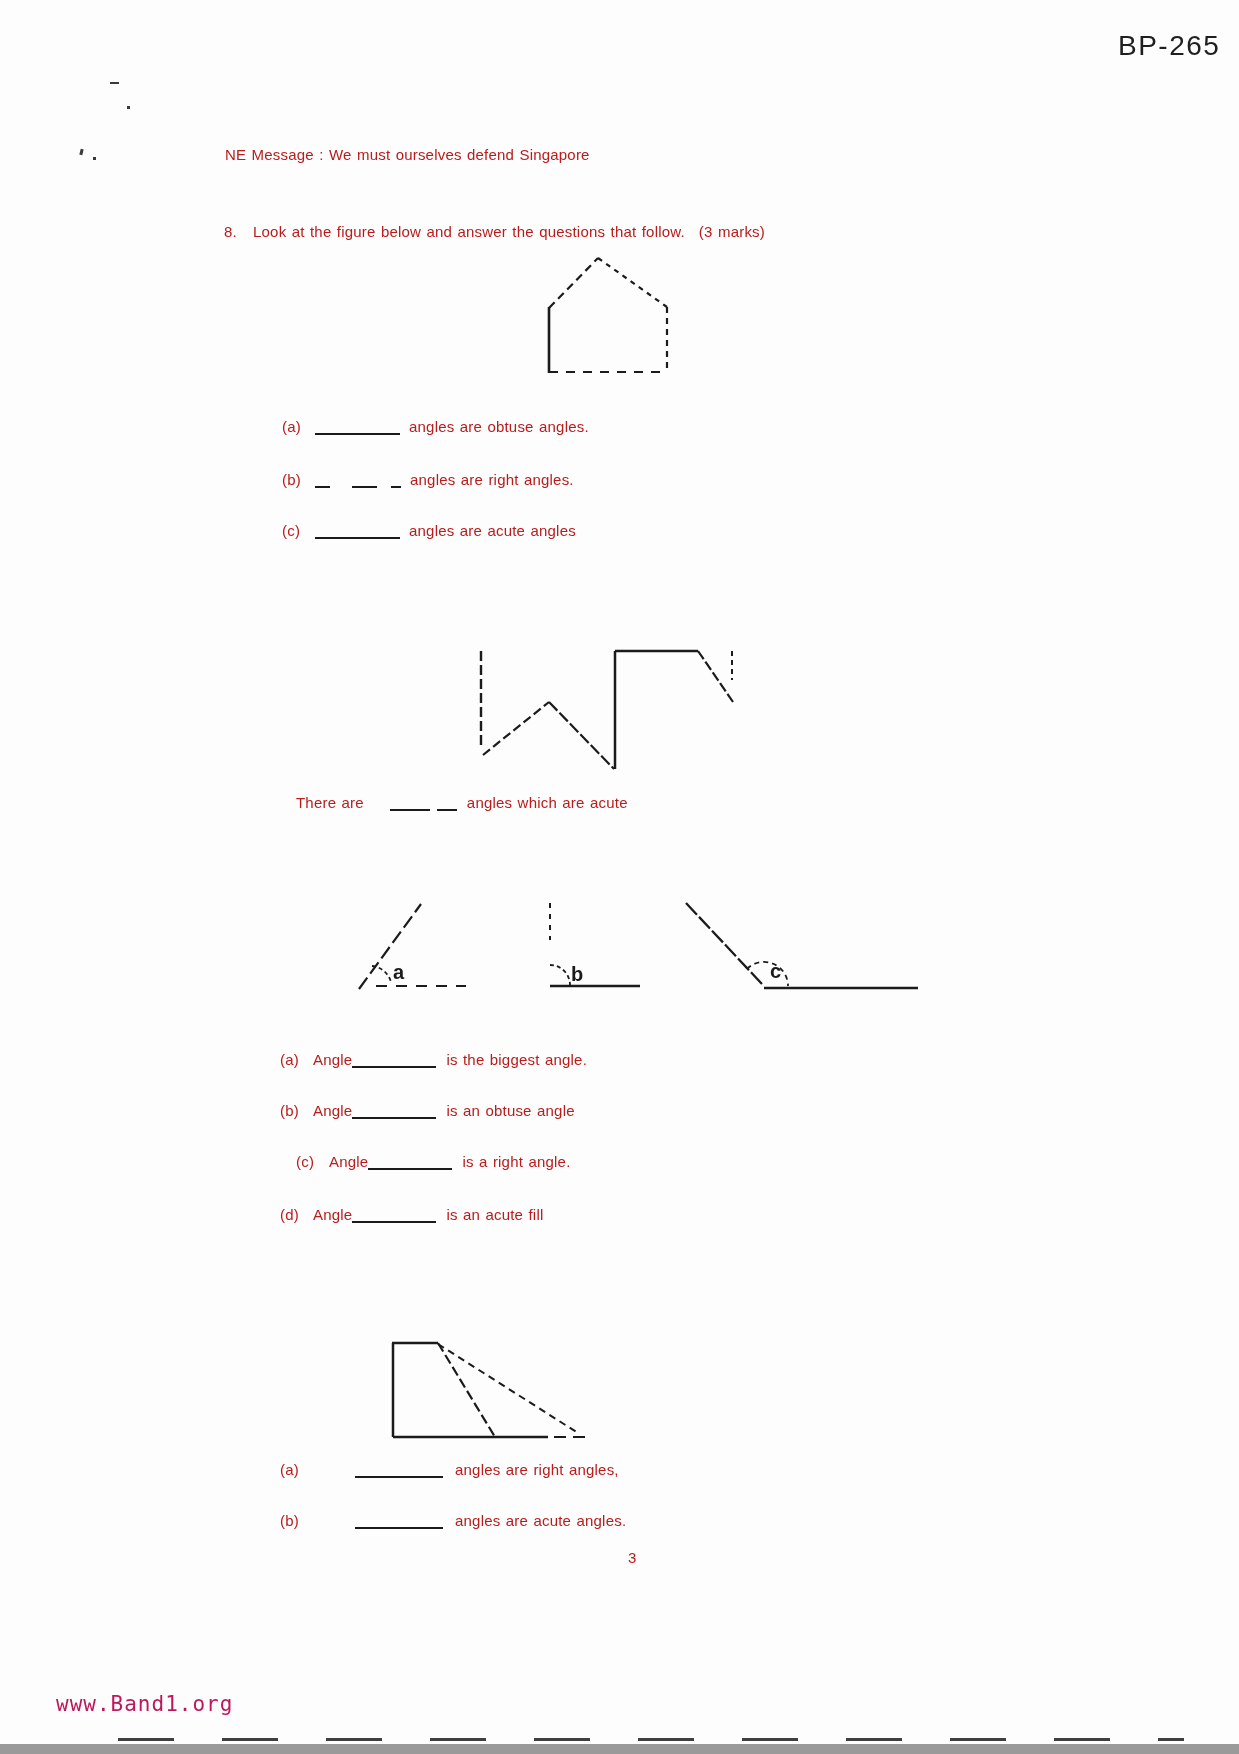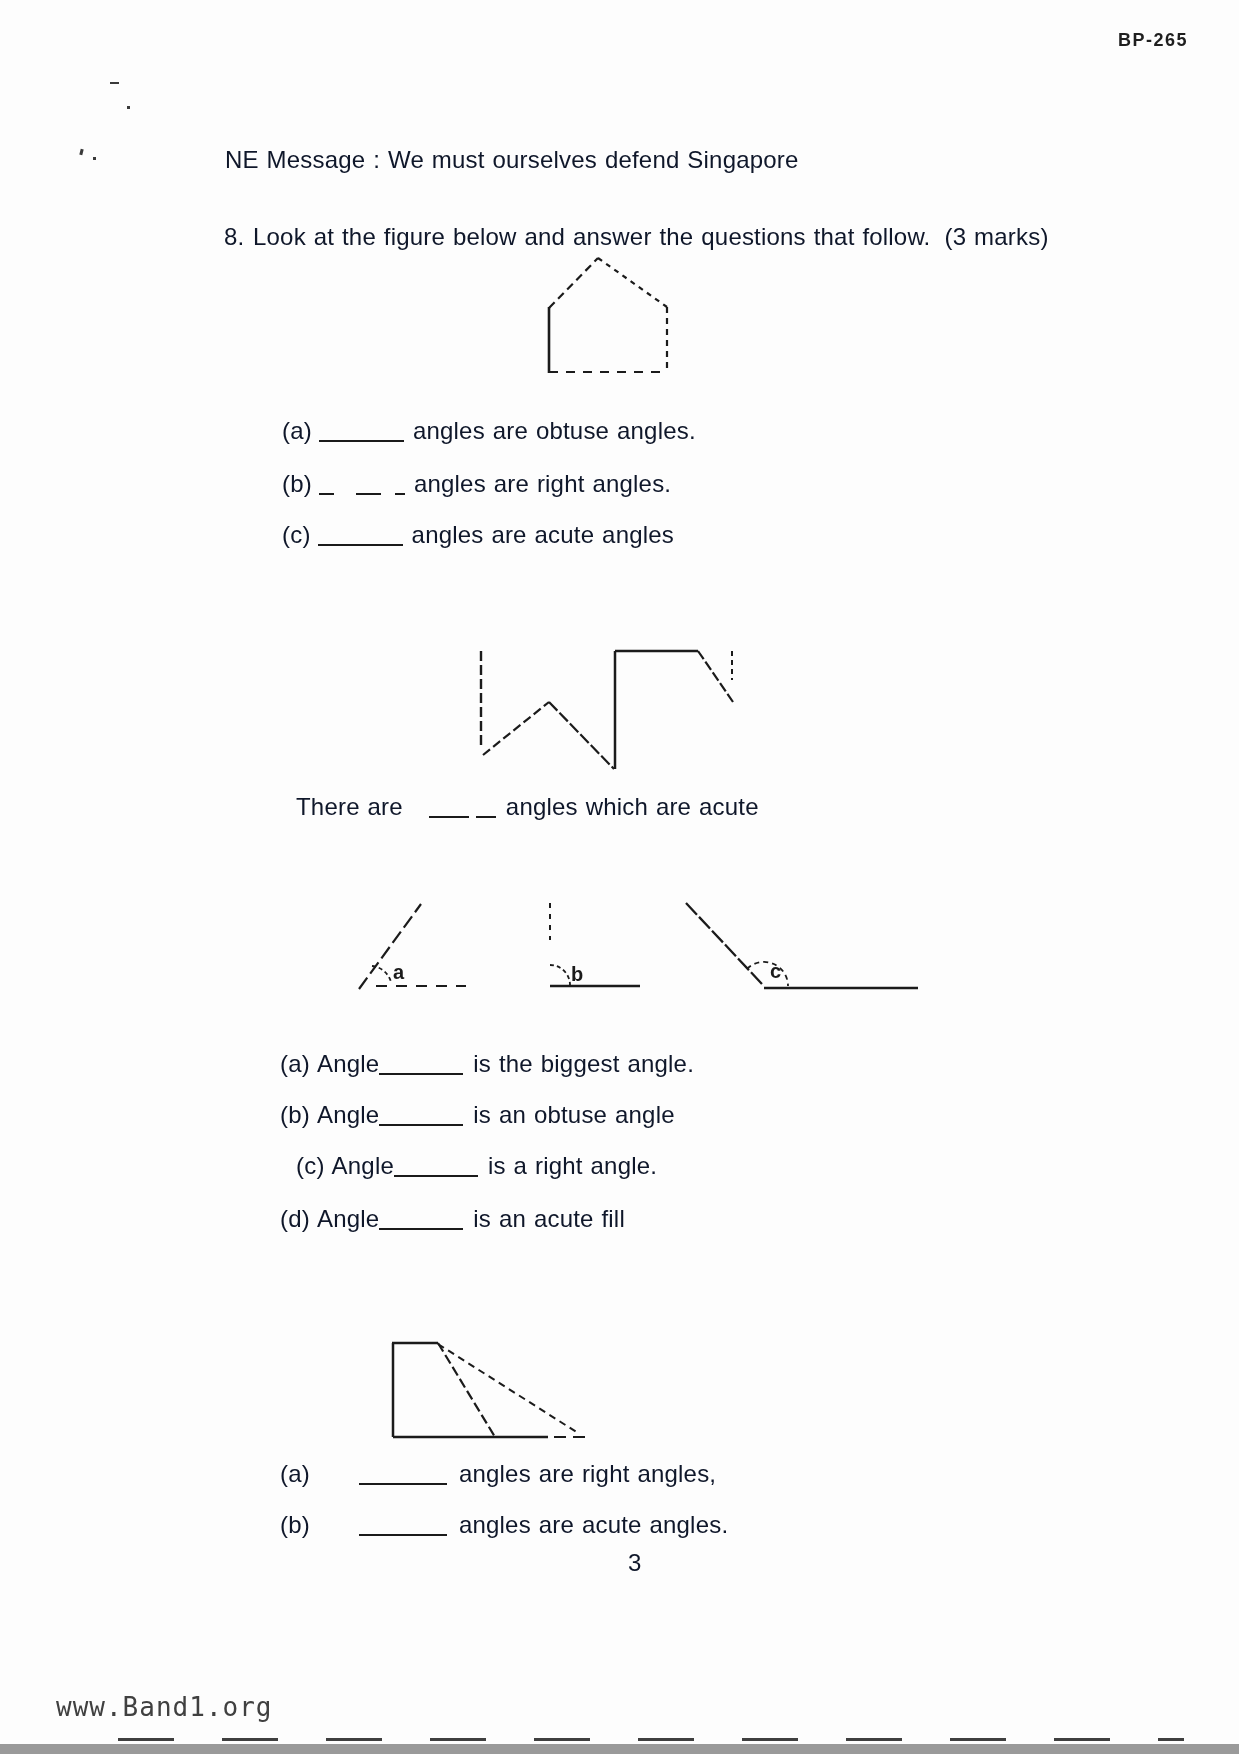"BP-265" .doccode { font-size: 18px -> 28px; font-weight: bold -> none }
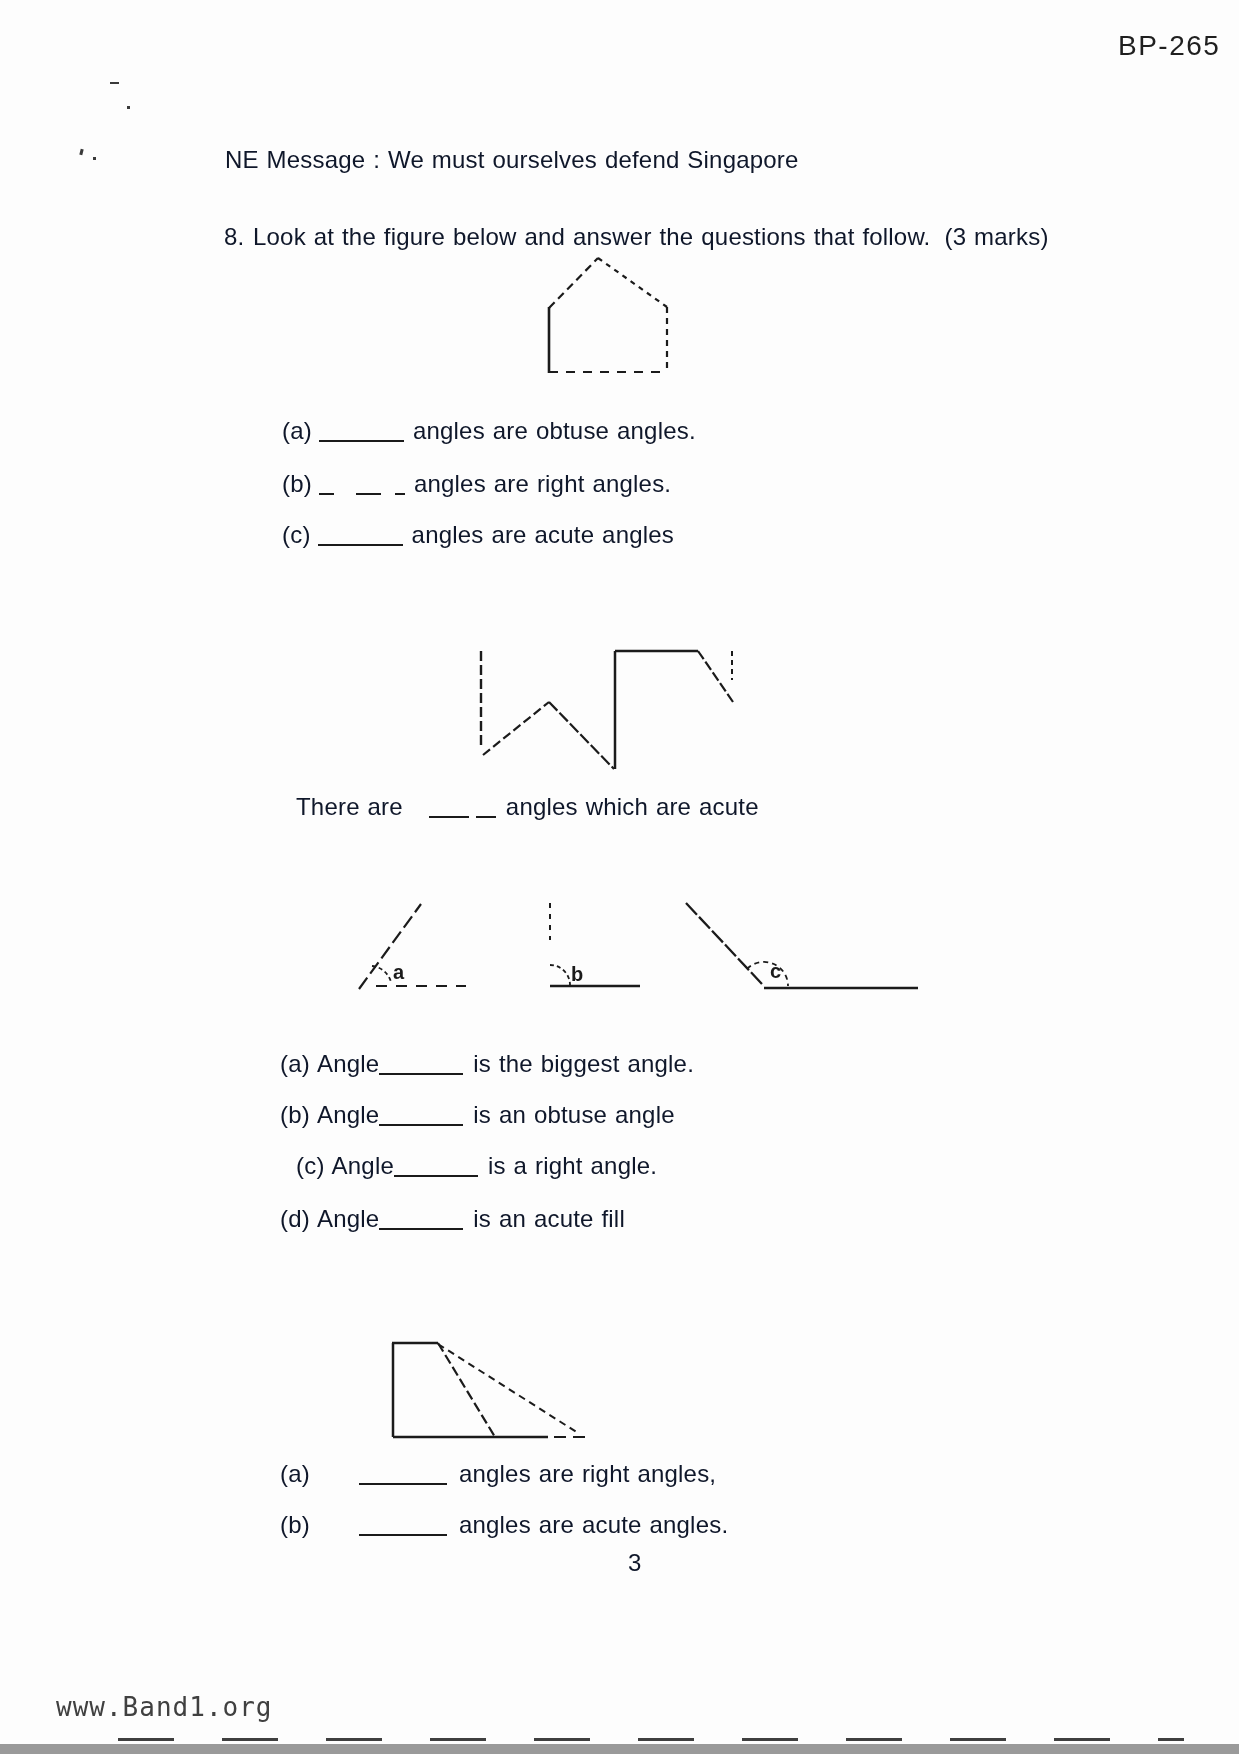"NE Message : We must" .t { color: #0f172a -> #b91c1c; font-size: 24px -> 15px }
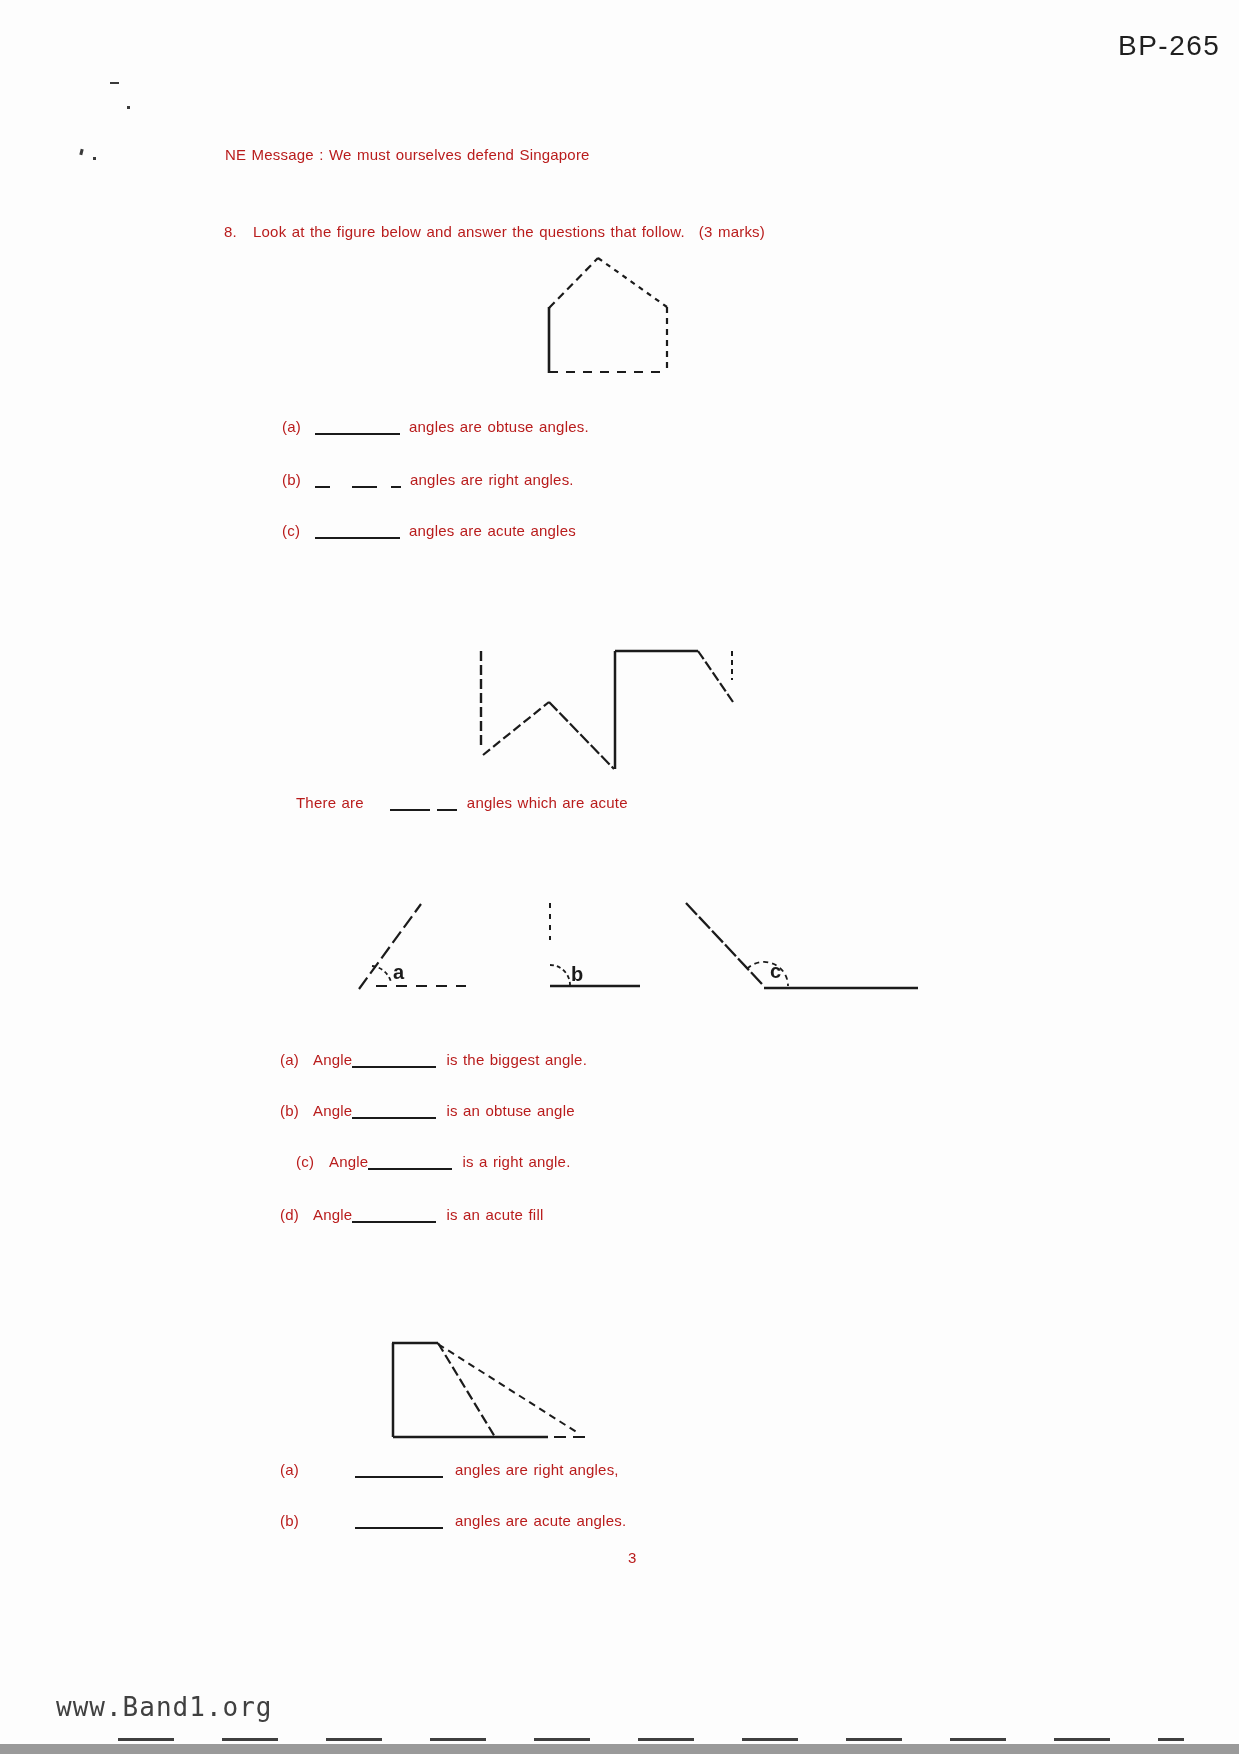"www.Band1.org" .watermark { color: #404040 -> #be185d; font-size: 26px -> 21px }
